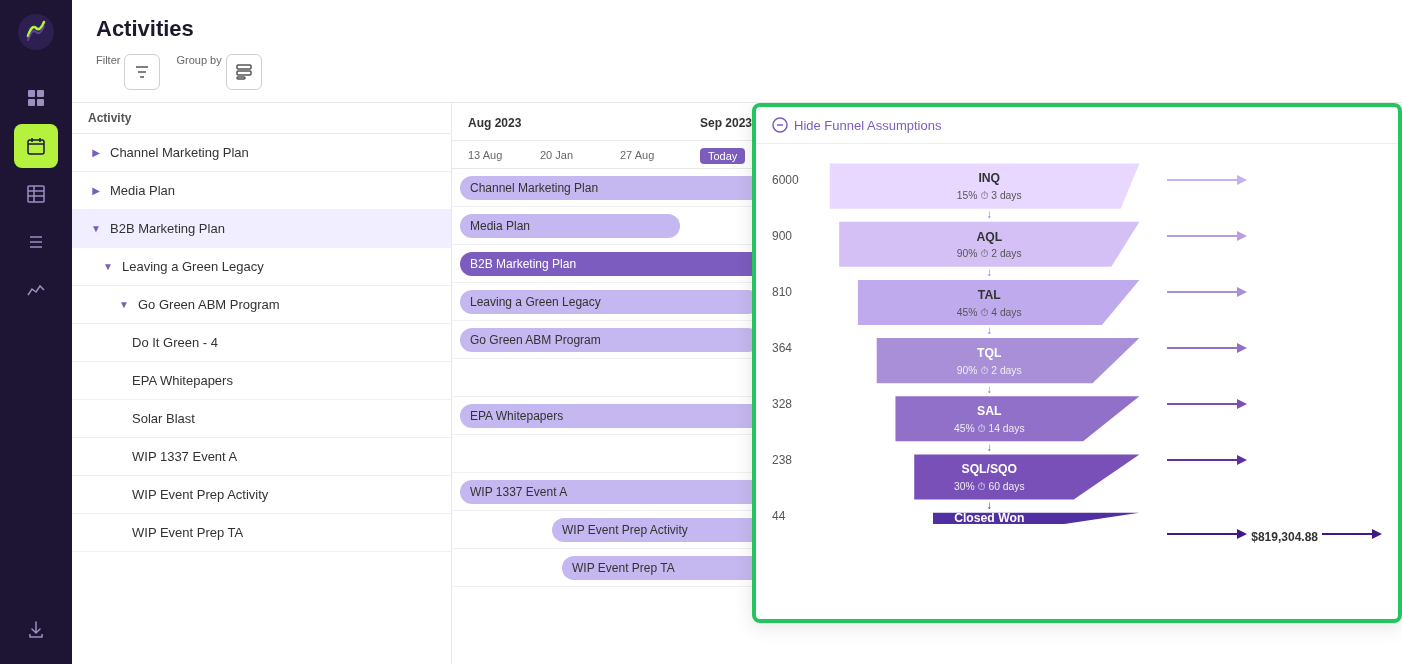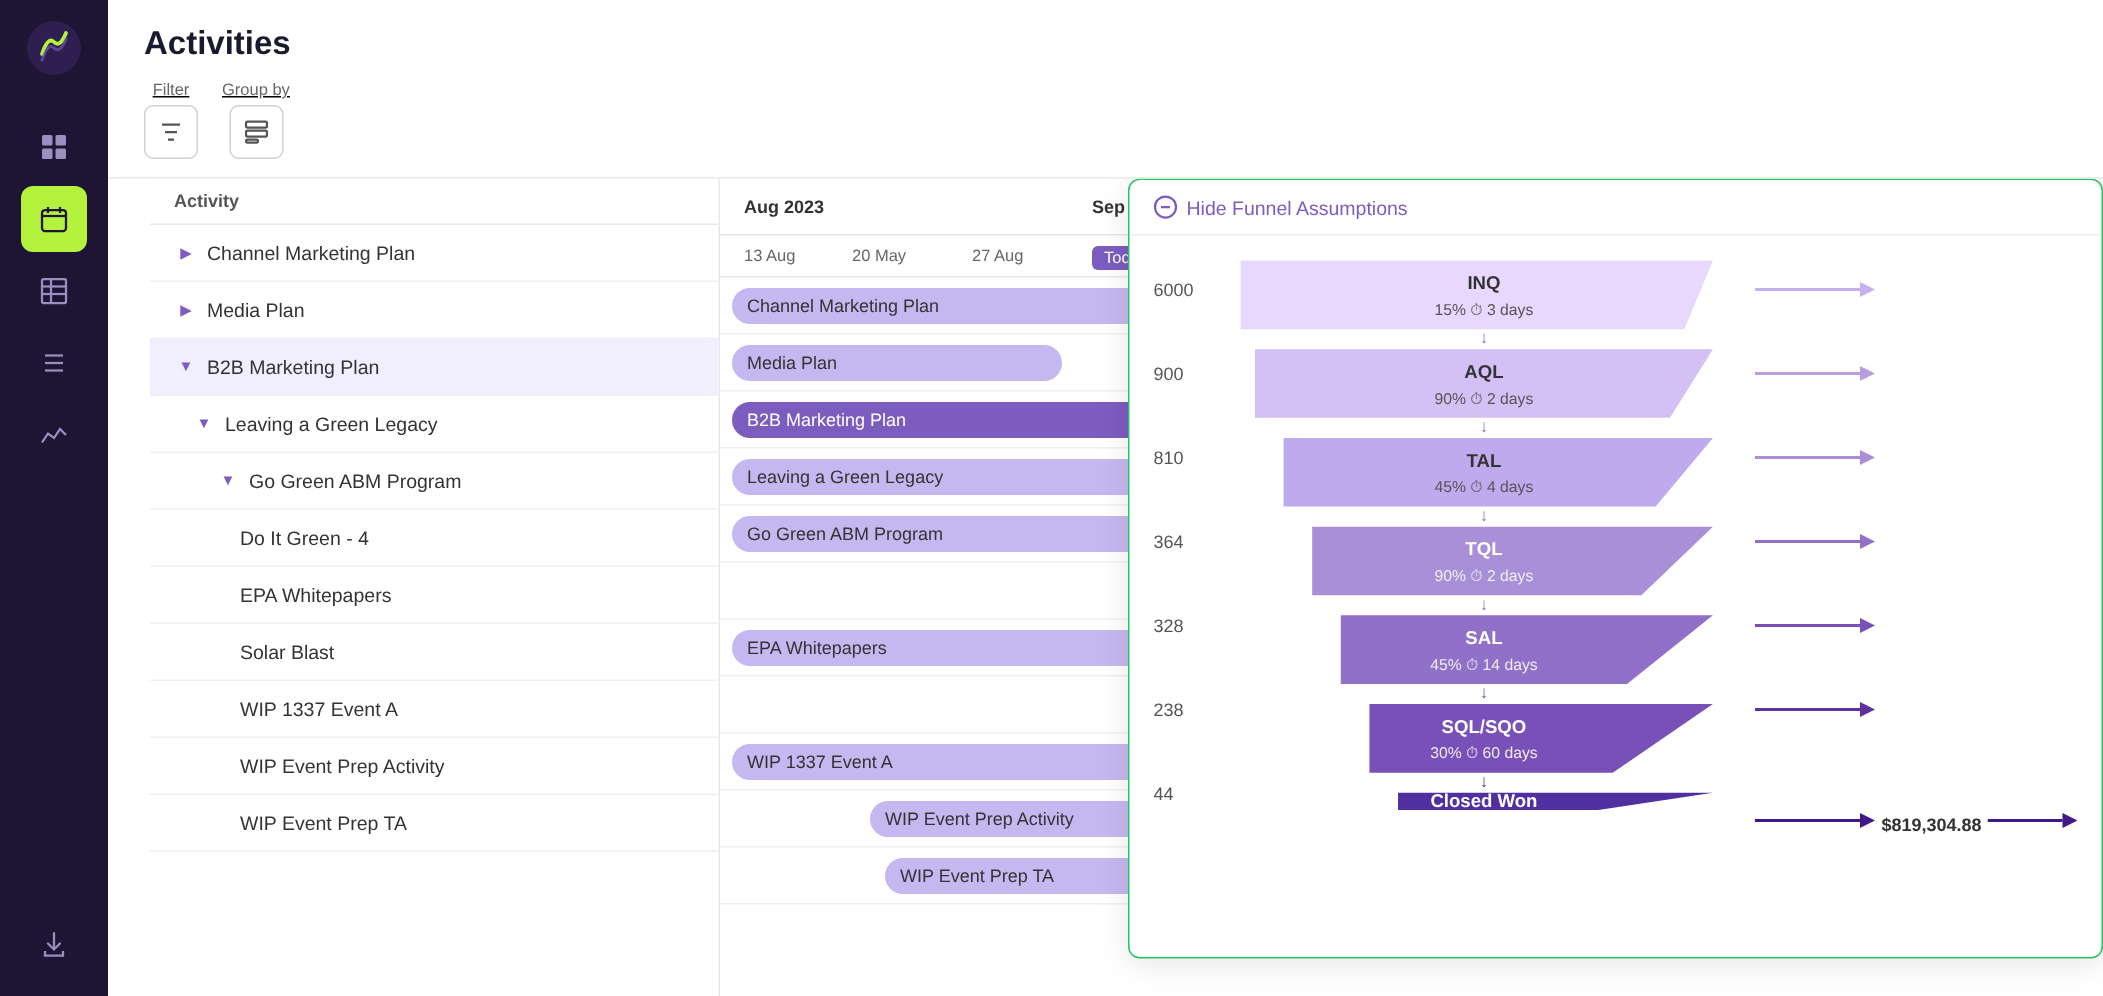"Filter" .toolbar-group { align-items: center -> none; flex-direction: column -> none; text-decoration: underline -> none }
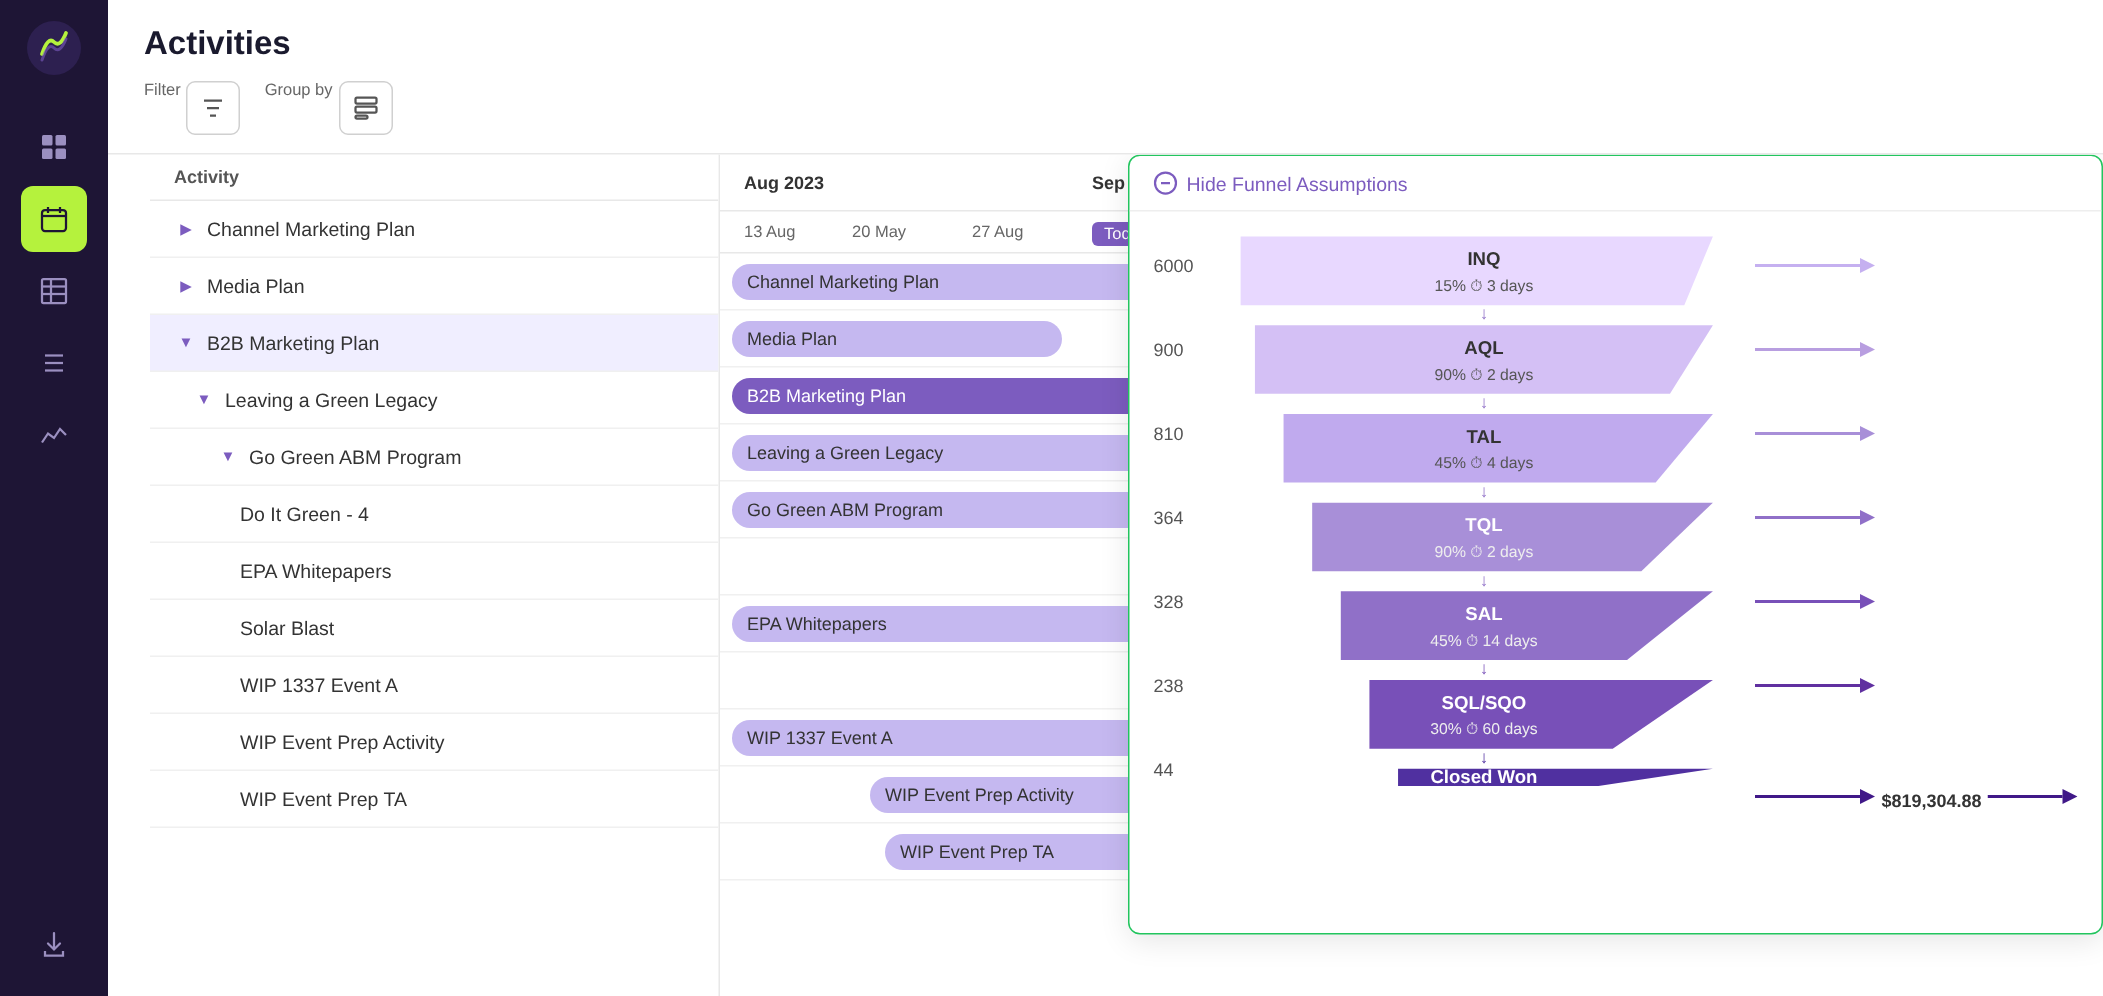"Activity" .table-area { margin-left: 28px -> none }
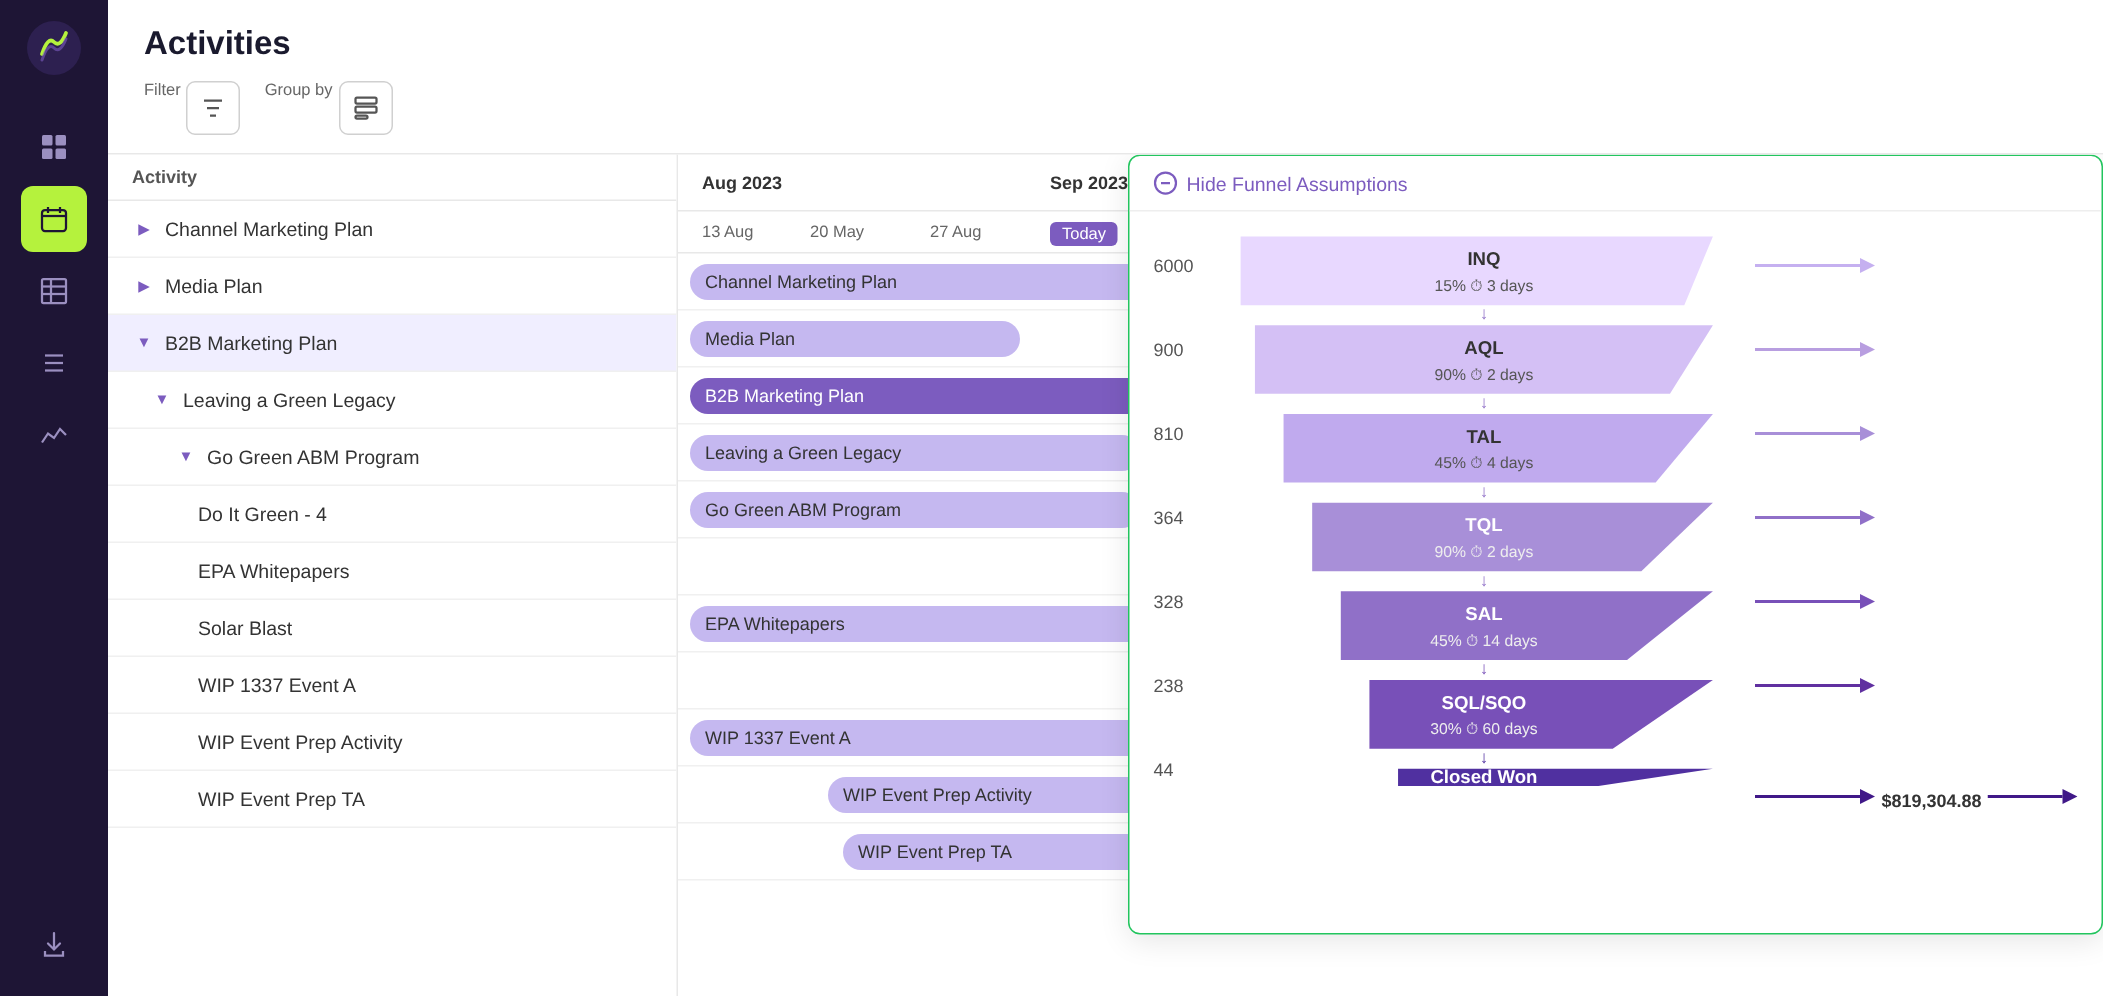"Hide Funnel Assumptions" .funnel-overlay { border: 1px solid #22c55e -> 4px solid #22c55e }
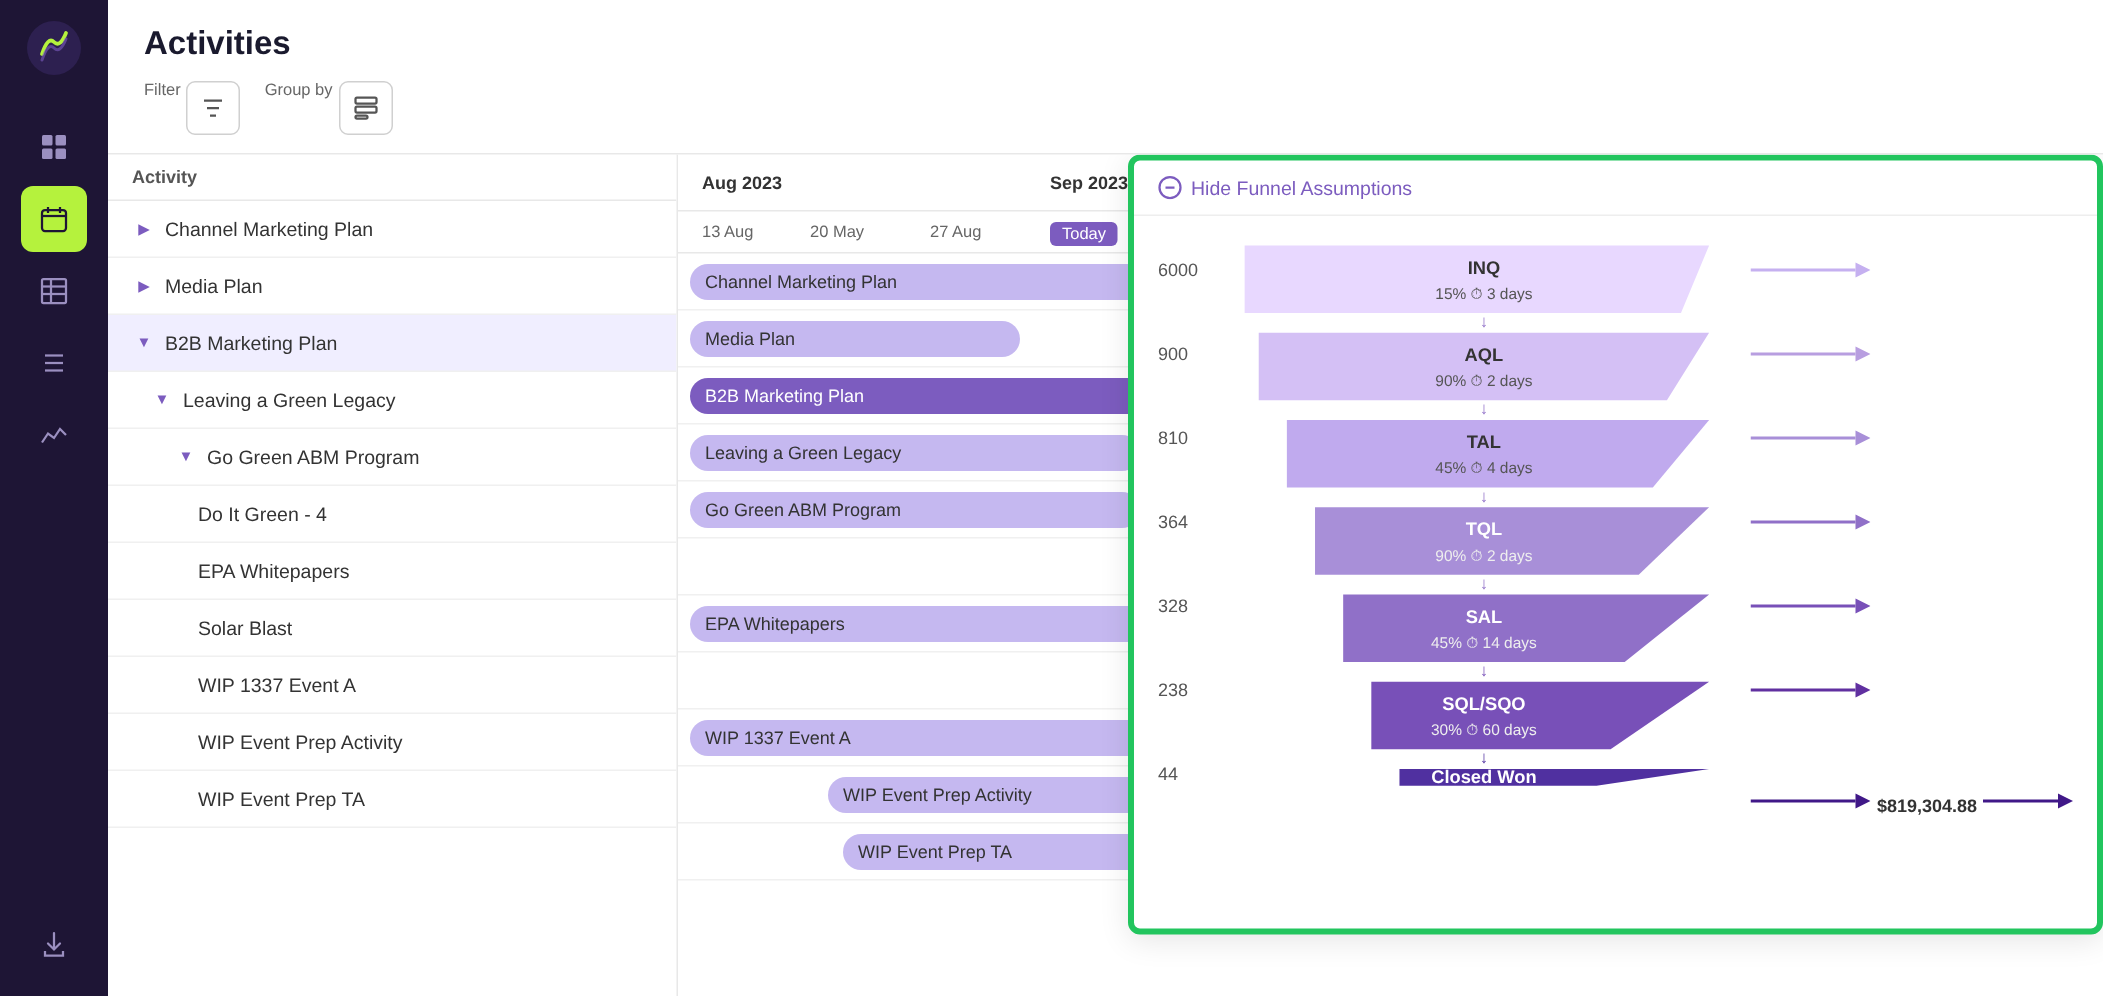"20 May" span { text: May -> Jan }
